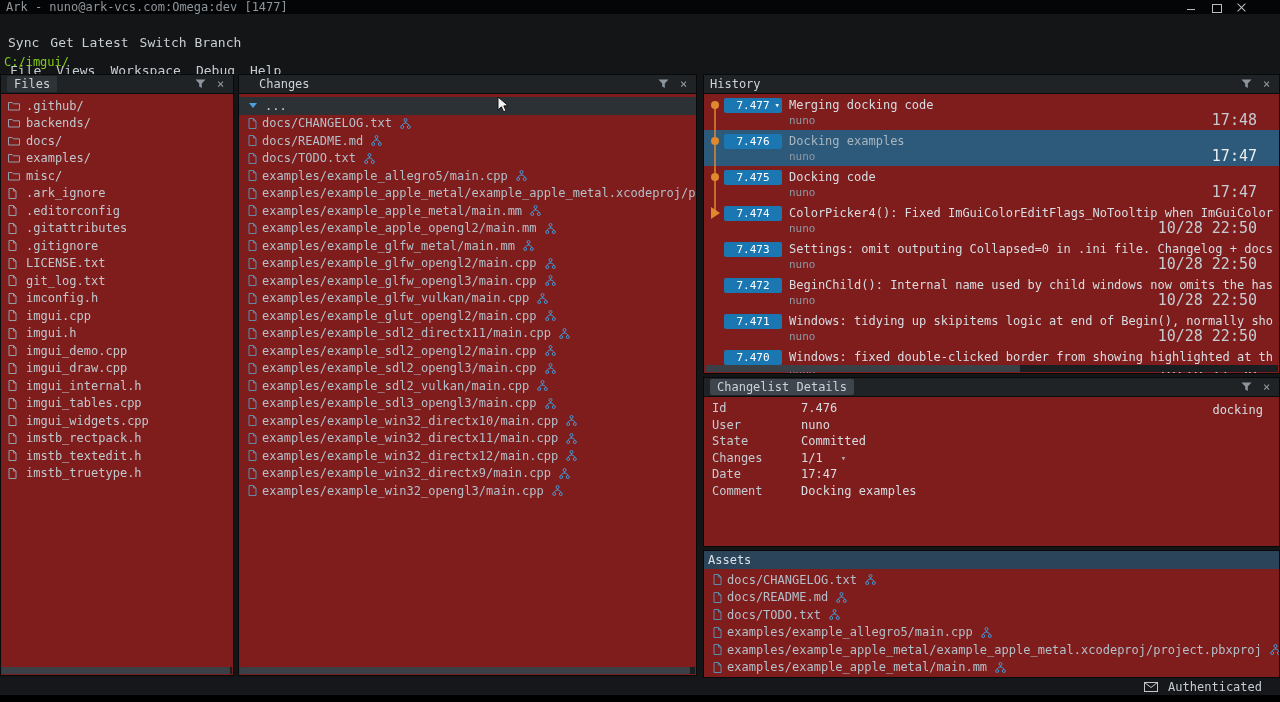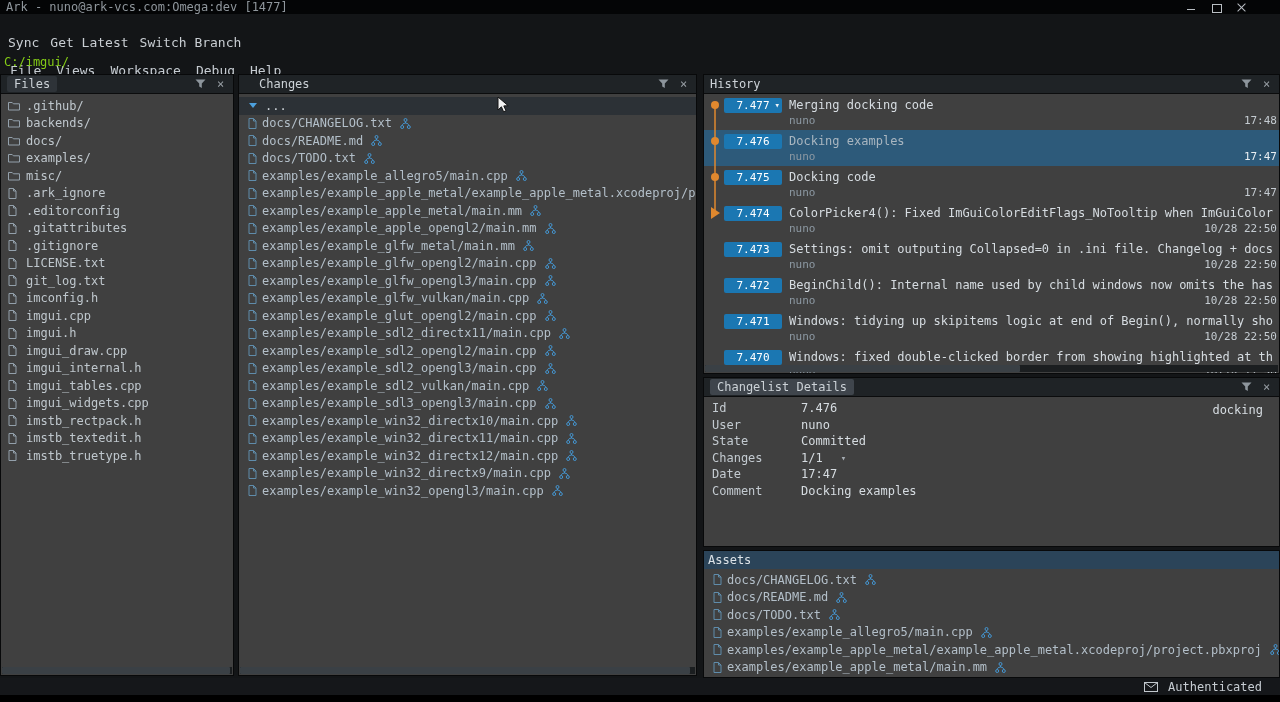"Files" .panel { background: #404040 -> #7f1d1d }
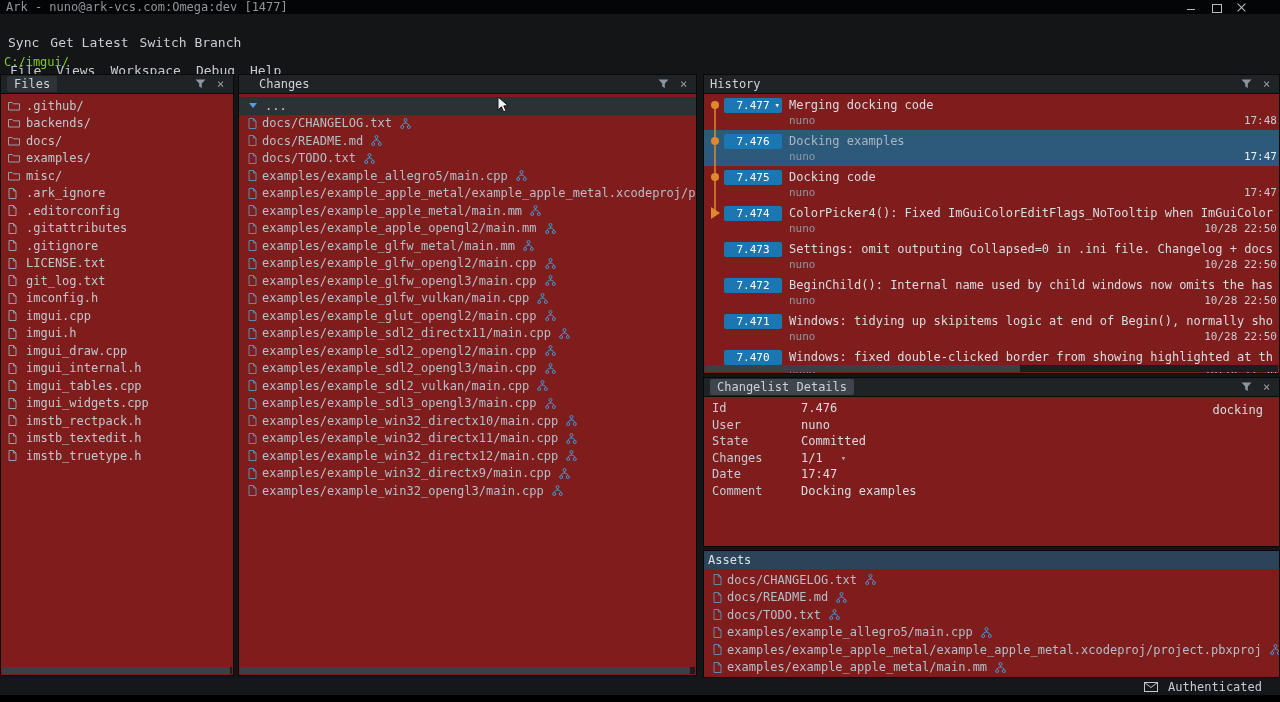"17:48" .commit-time { font-size: 11px -> 15px; padding-right: 2px -> 22px }
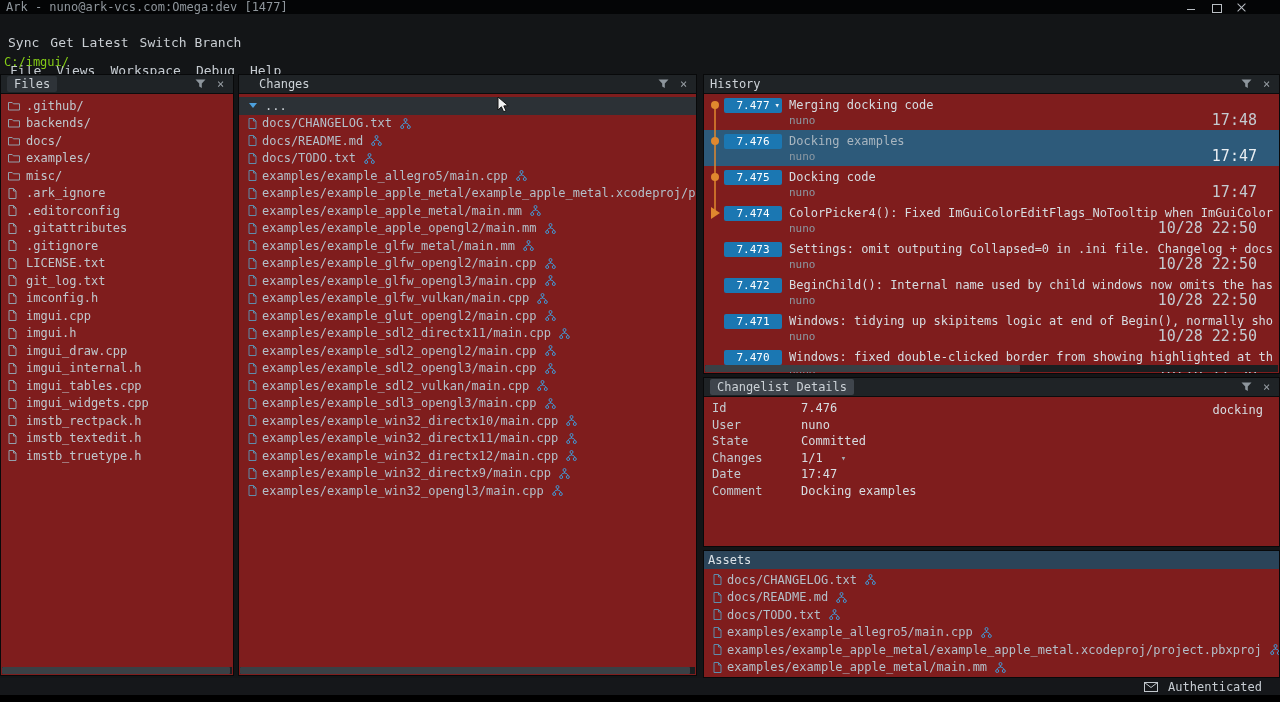"imgui_demo.cpp" div.file-row { html: none -> <div> <span> <svg> <path></path> <path></path> </svg> </span> <span>imgui_demo.cpp</span> </div> }
